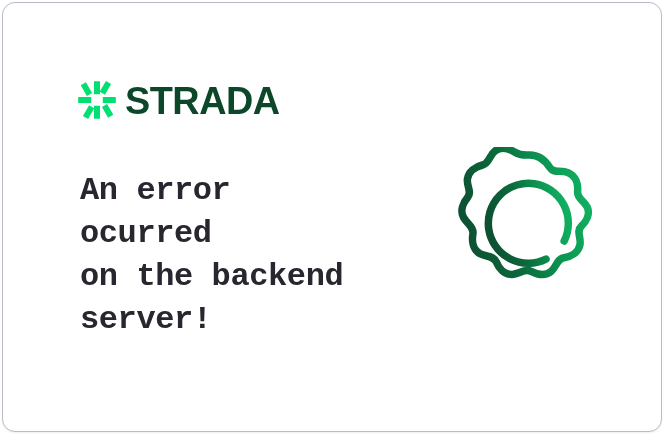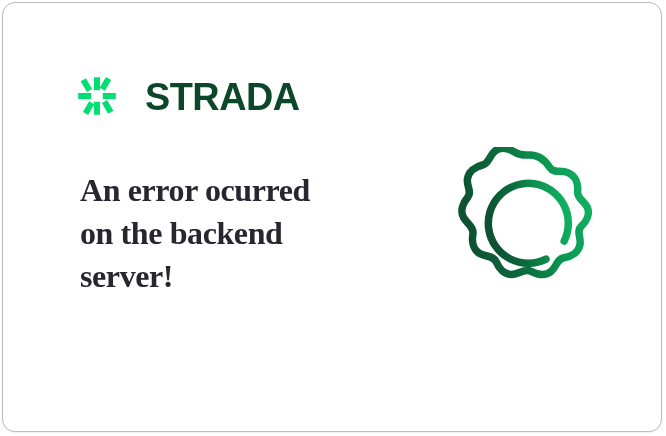"STRADA" #brand { align-items: center -> flex-end; gap: 28px -> 8px }
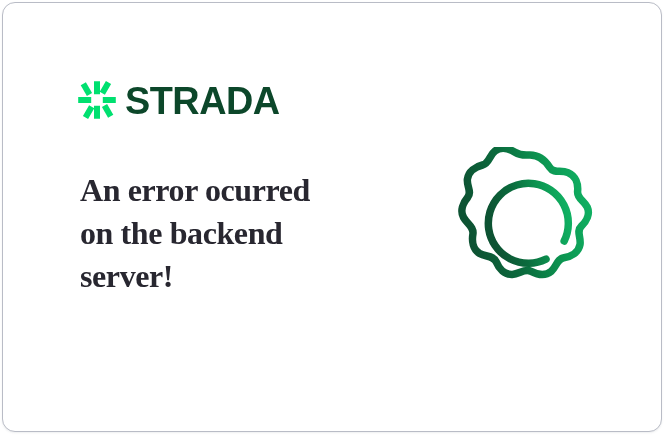"An error ocurred" #error-message { font-family: Liberation Serif, serif -> Liberation Mono, monospace }
